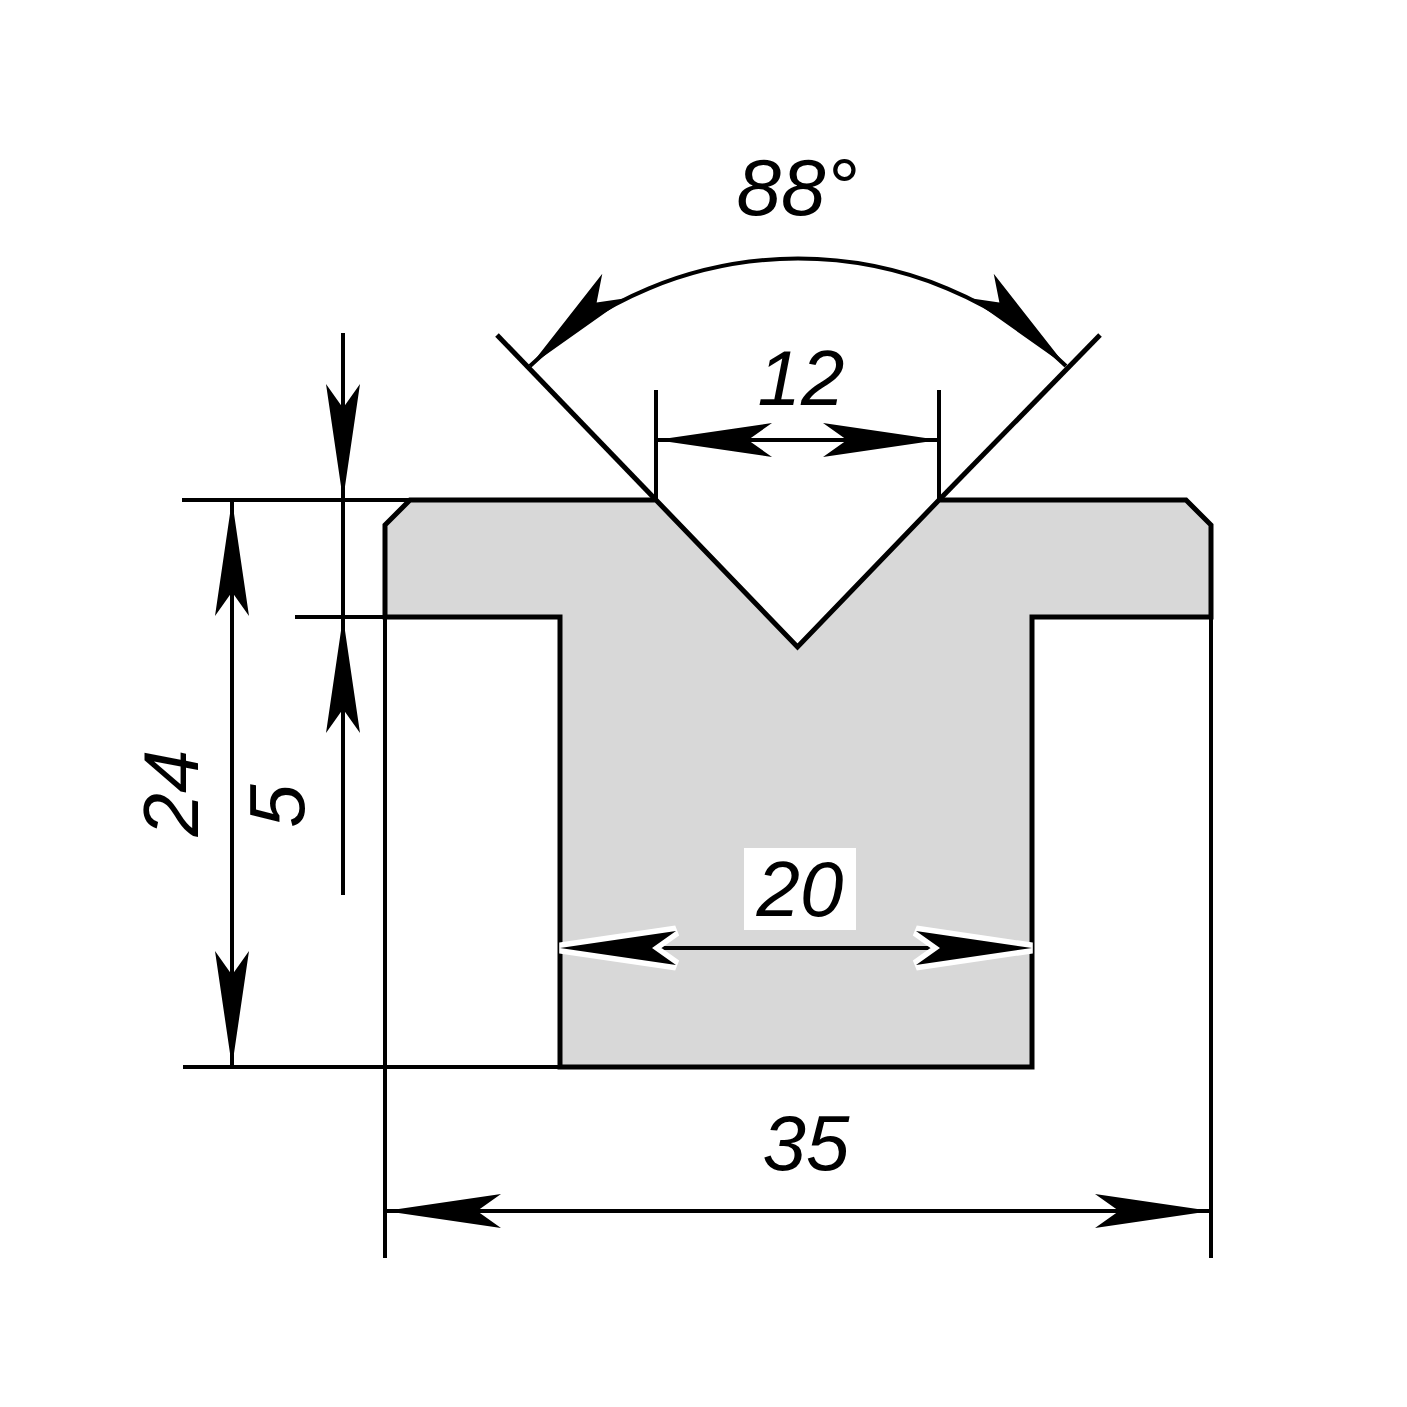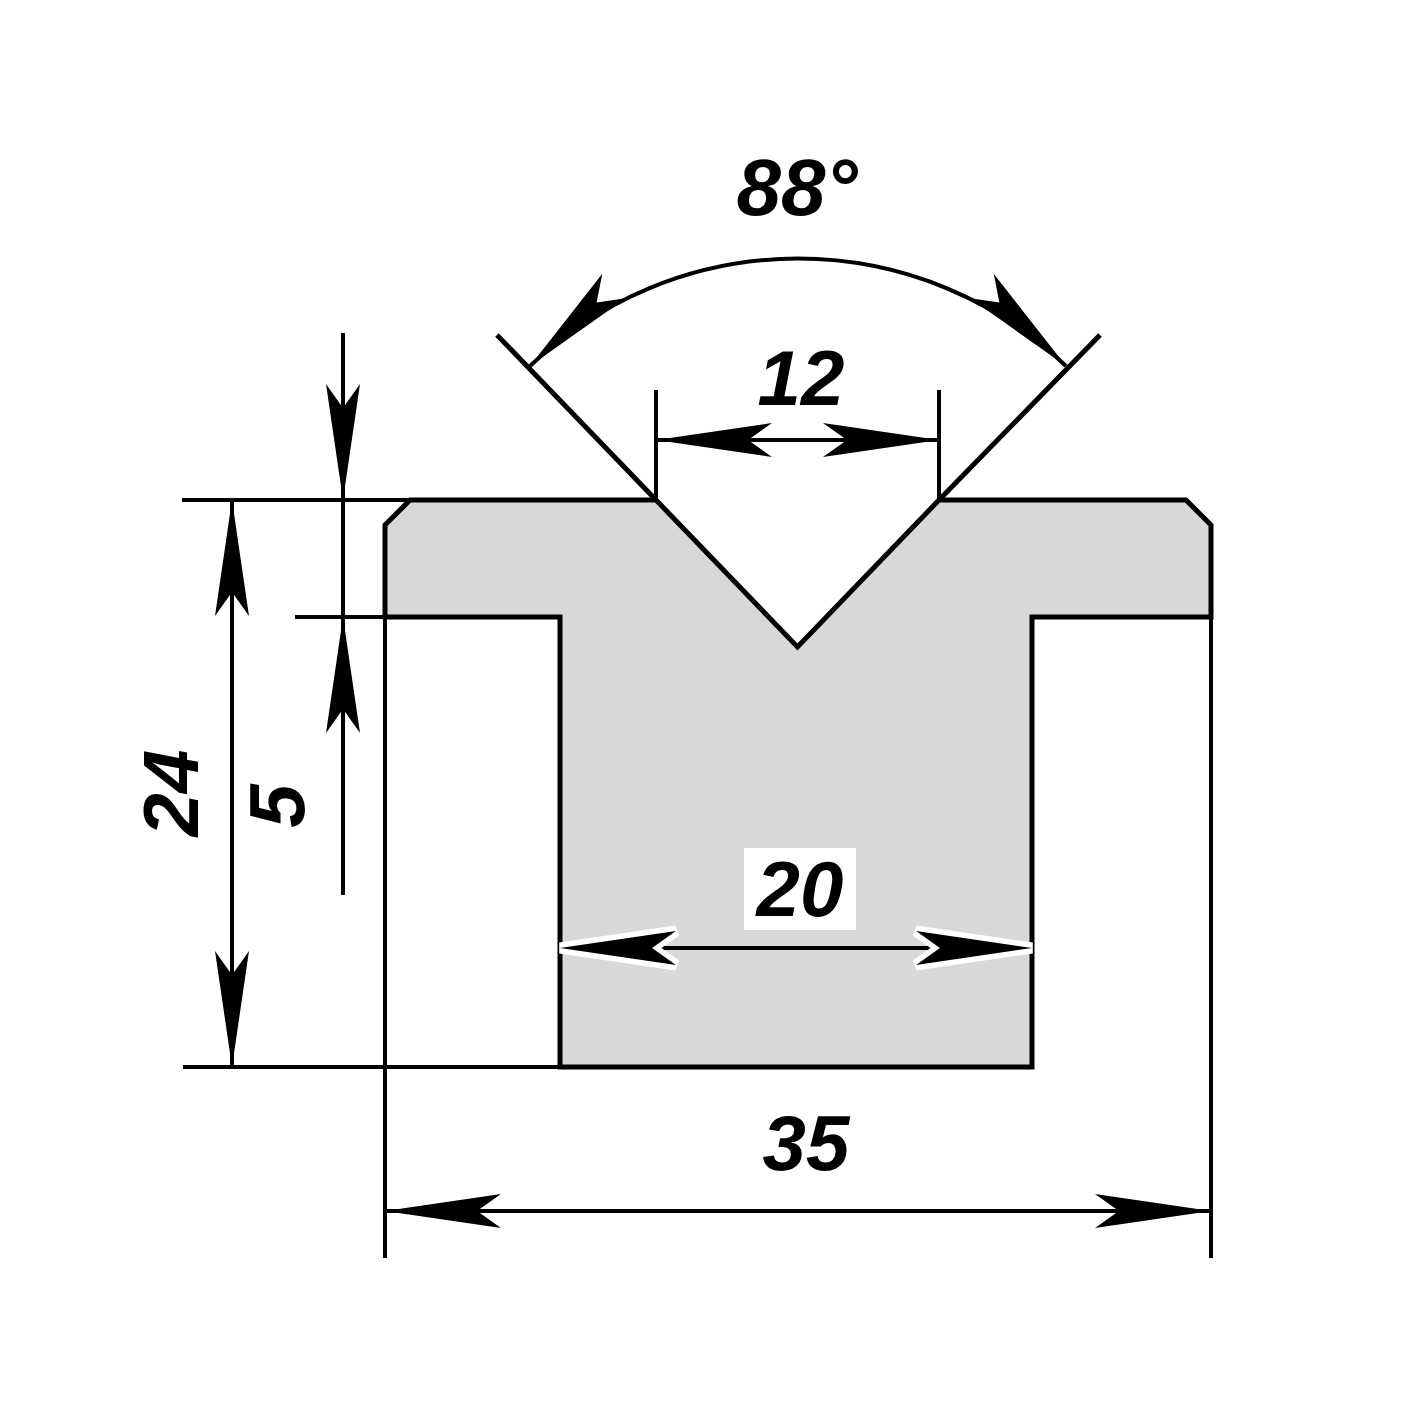"88°" .canvas { font-weight: bold -> none }
